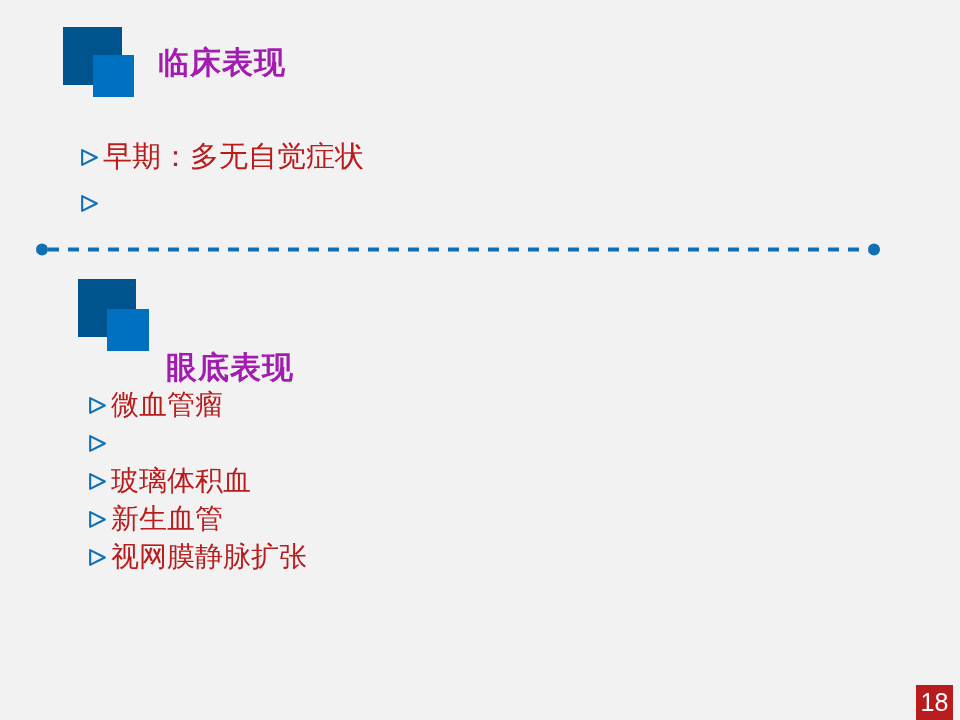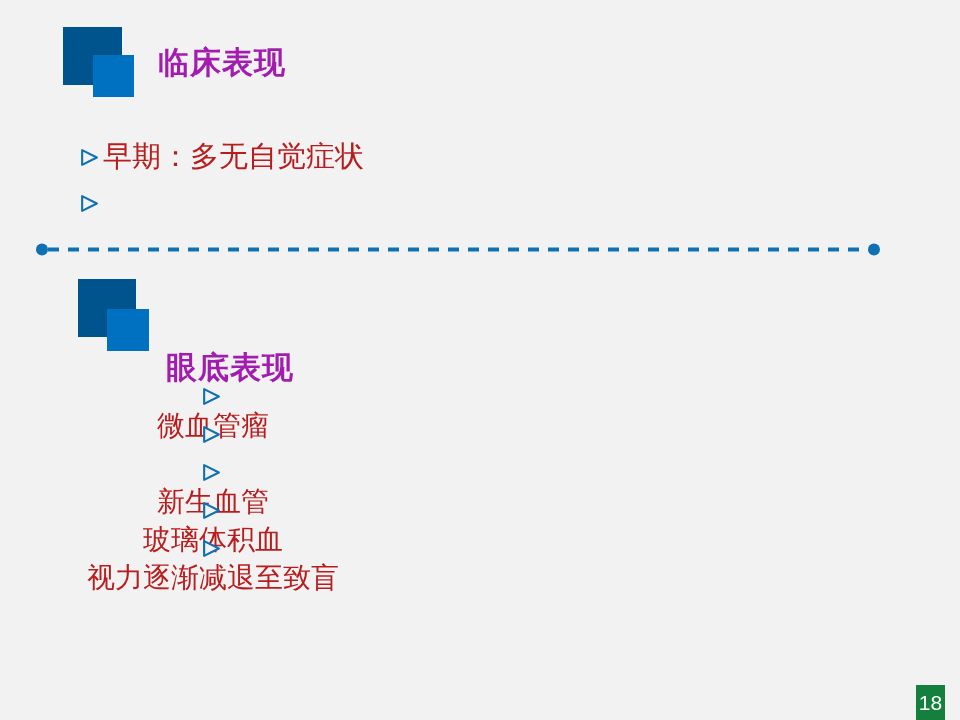"微血管瘤" .list-fundus .bullet-row { flex-direction: column -> none }
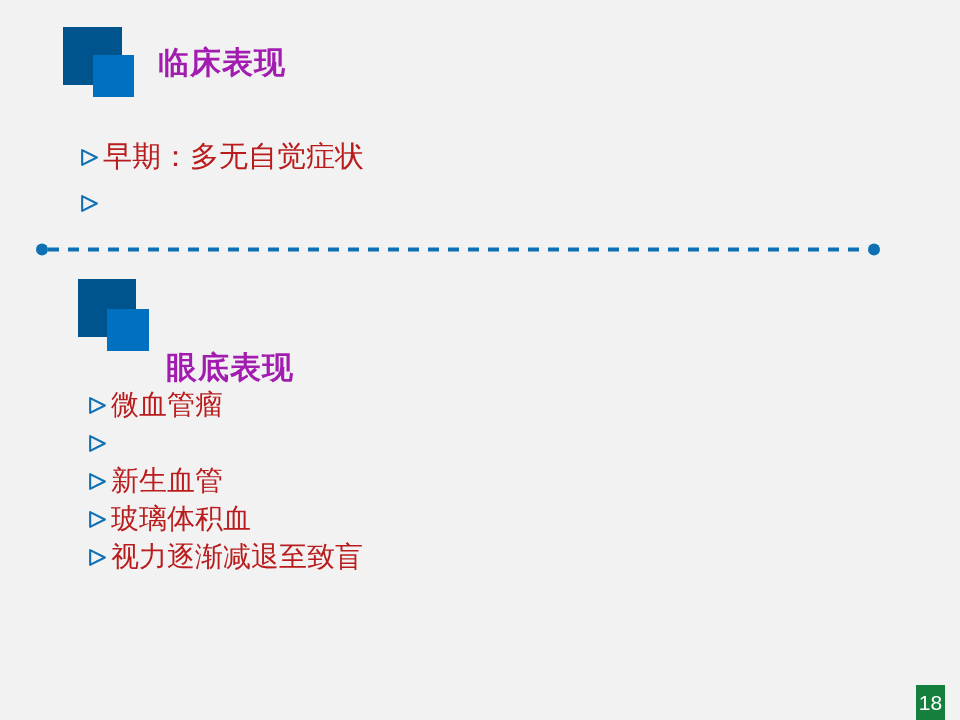"新生血管" div.bullet-row { order: before "玻璃体积血" -> after "玻璃体积血" }
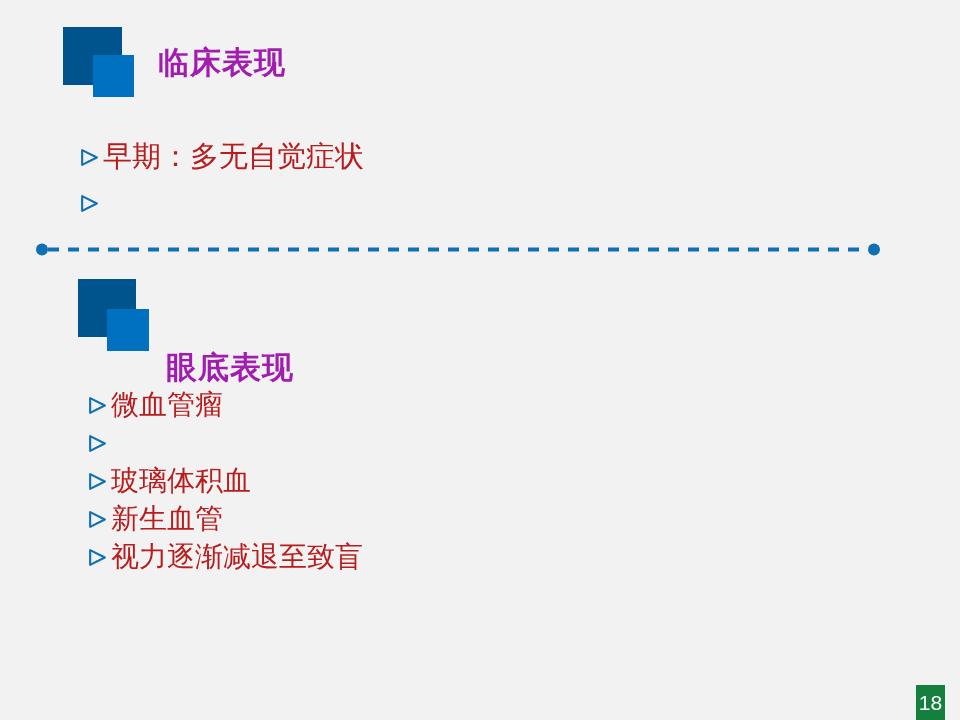"视力逐渐减退至致盲" span { text: 力逐渐减退至致盲 -> 网膜静脉扩张 }
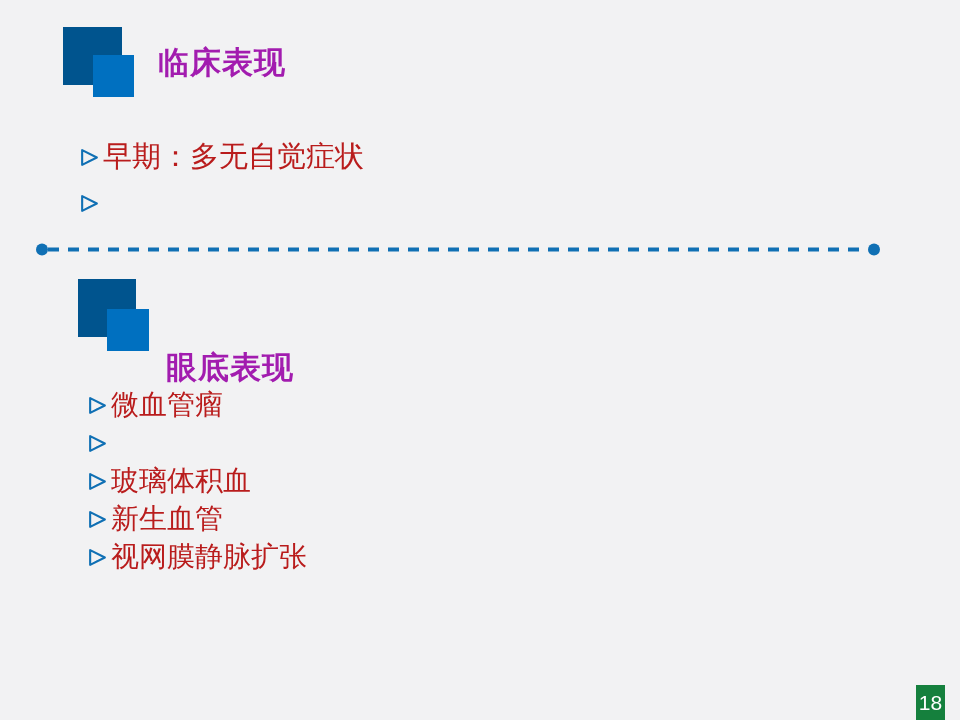"18" .page-badge { background: #15803d -> #b91c1c; font-size: 21px -> 25px; width: 29px -> 37px }
